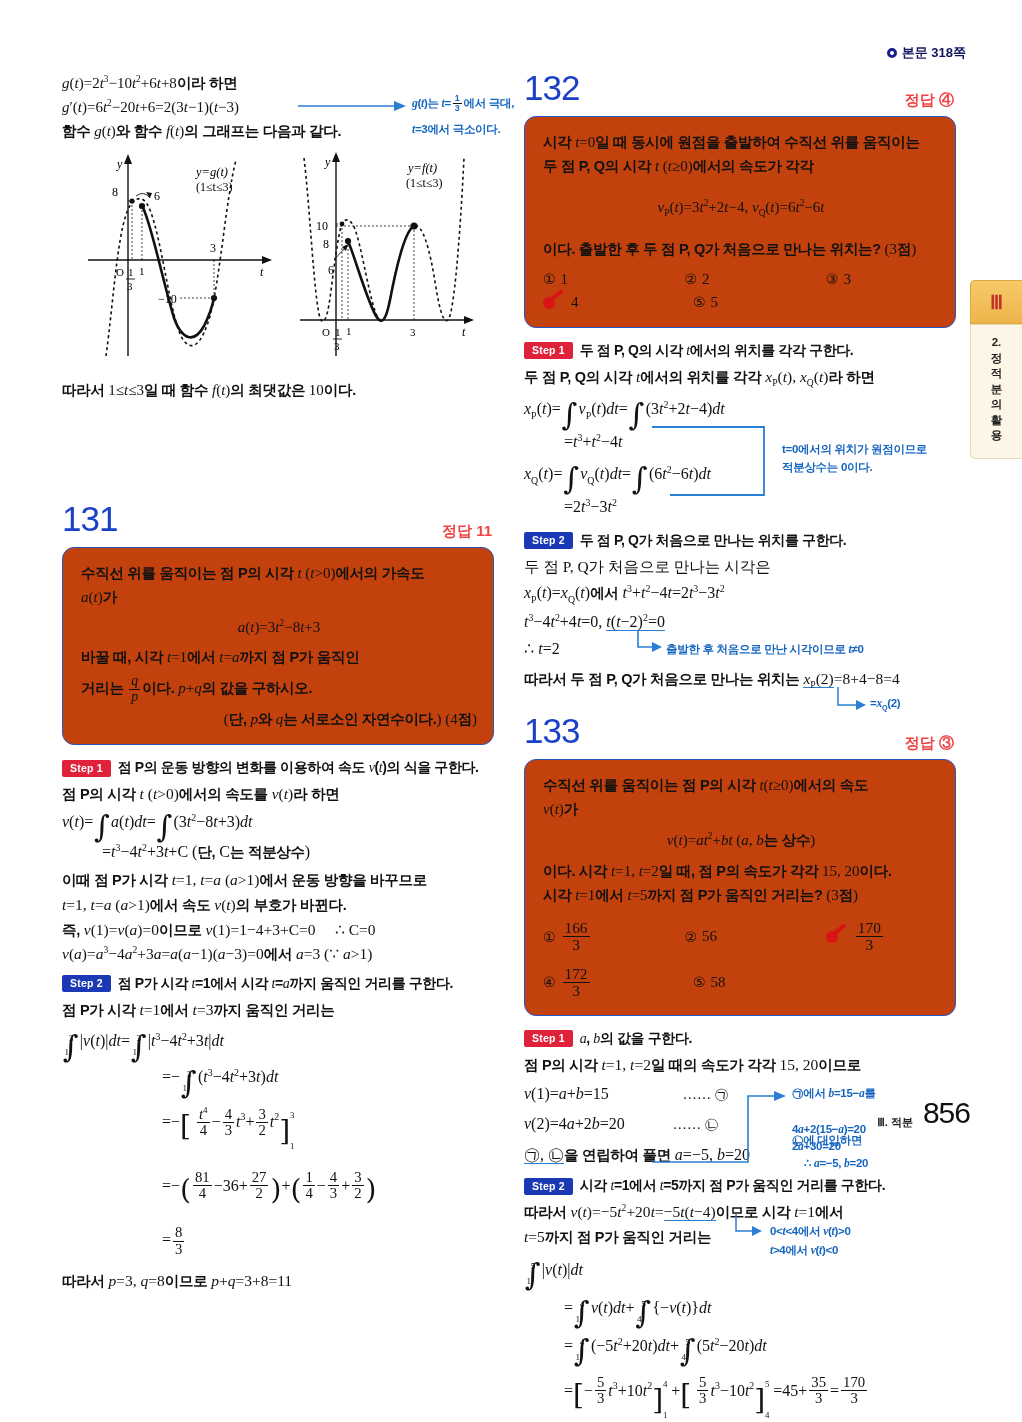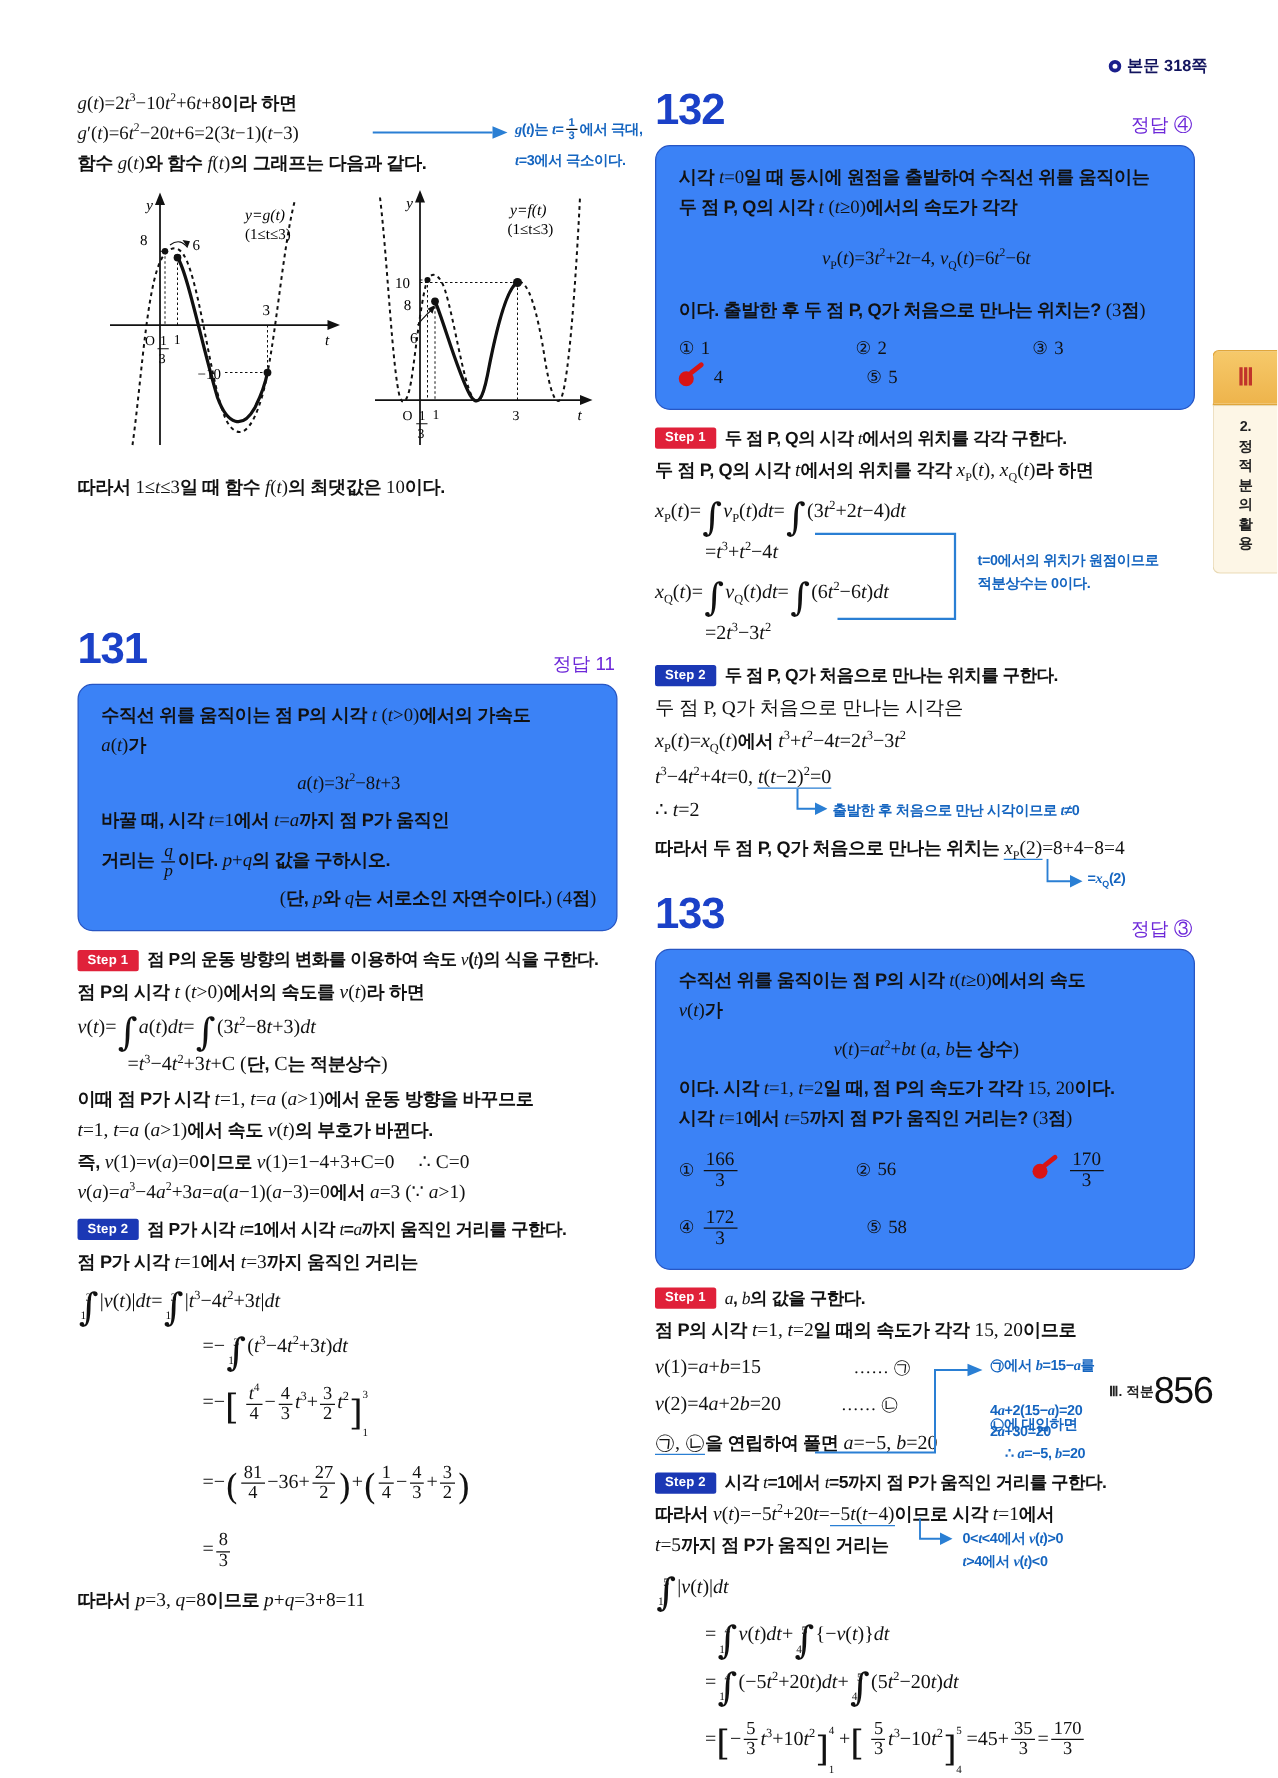"132" .prob-num { font-weight: bold -> normal }
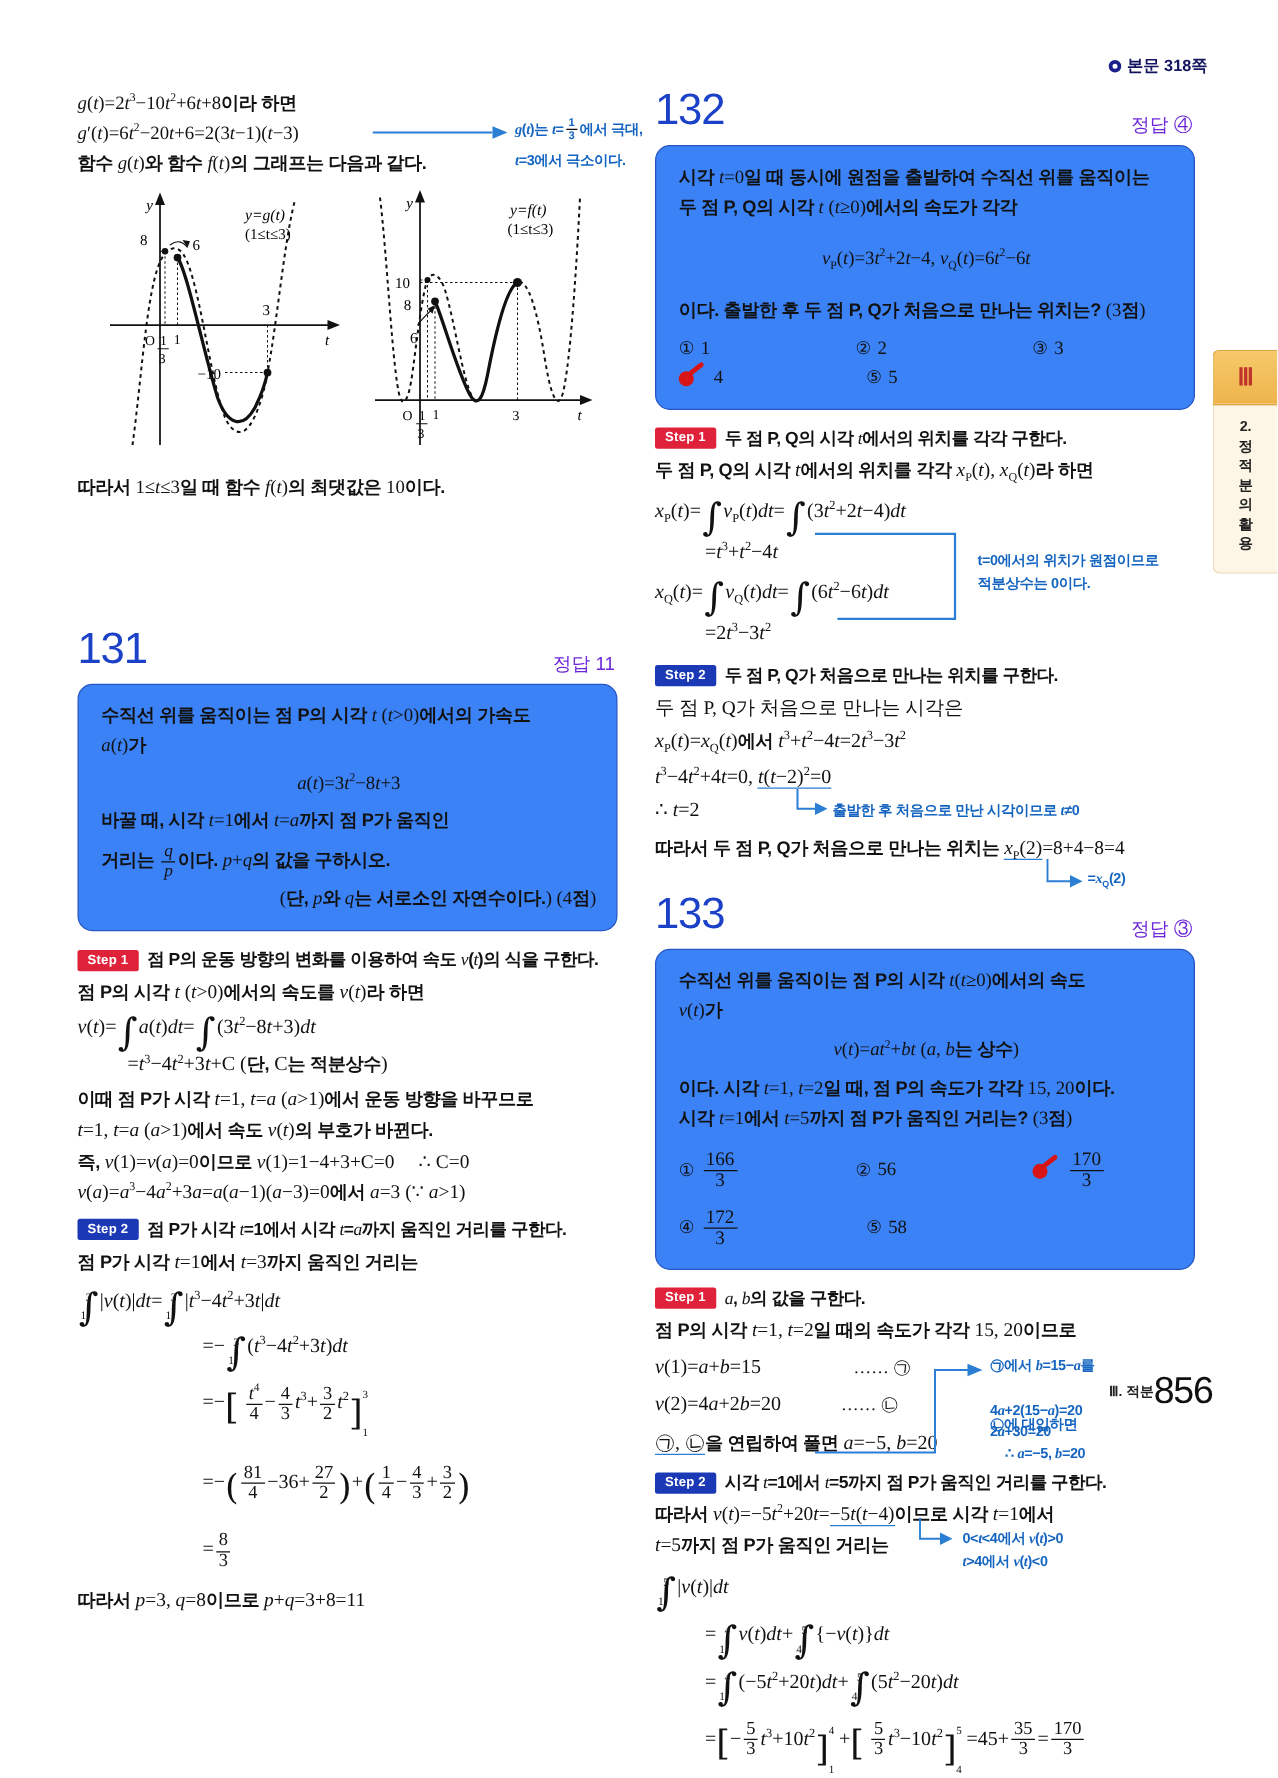"정답 ④" .prob-ans { color: #6d28d9 -> #ef4444; font-weight: normal -> bold }
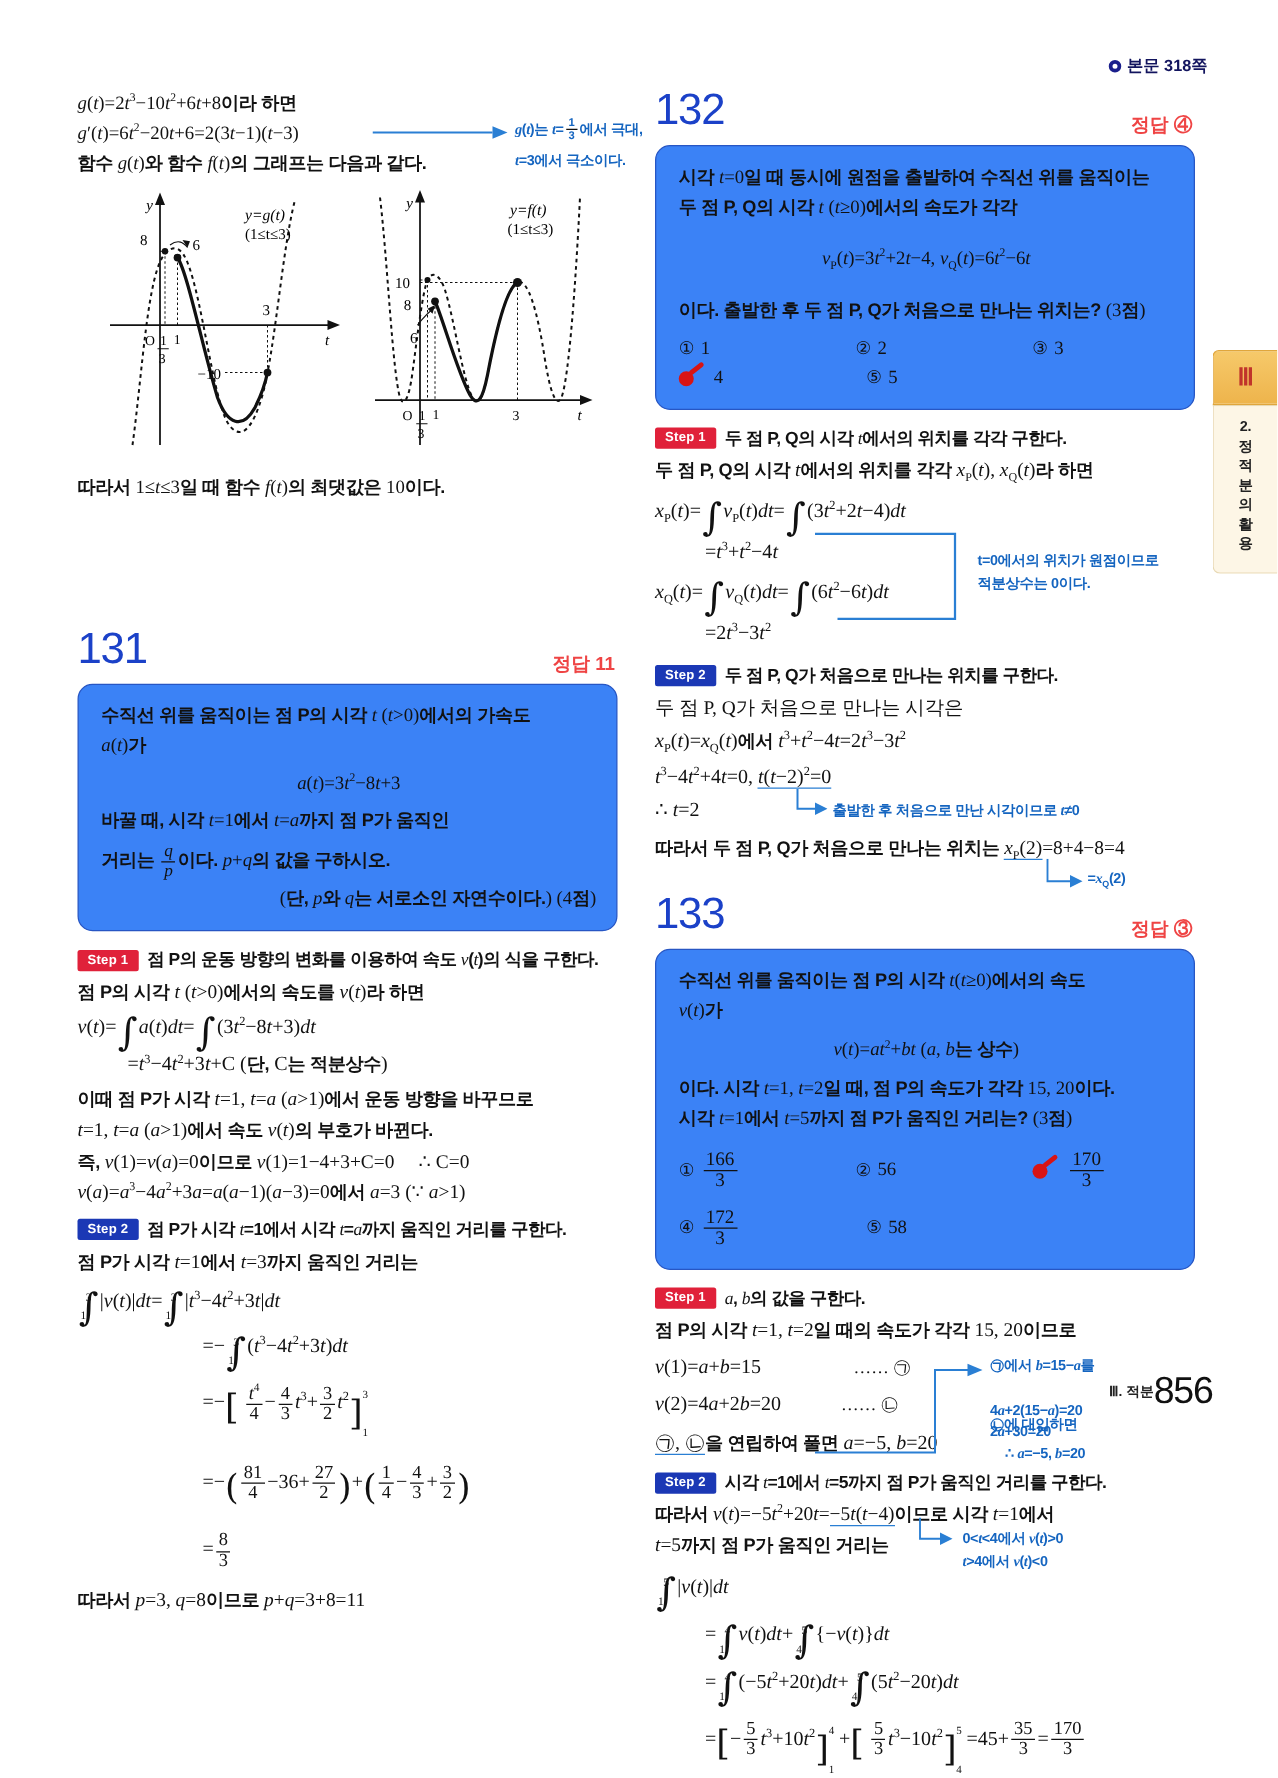"시각 t=0일 때 동시에 원점을" .qbox { background: #3b82f6 -> #c2410c }
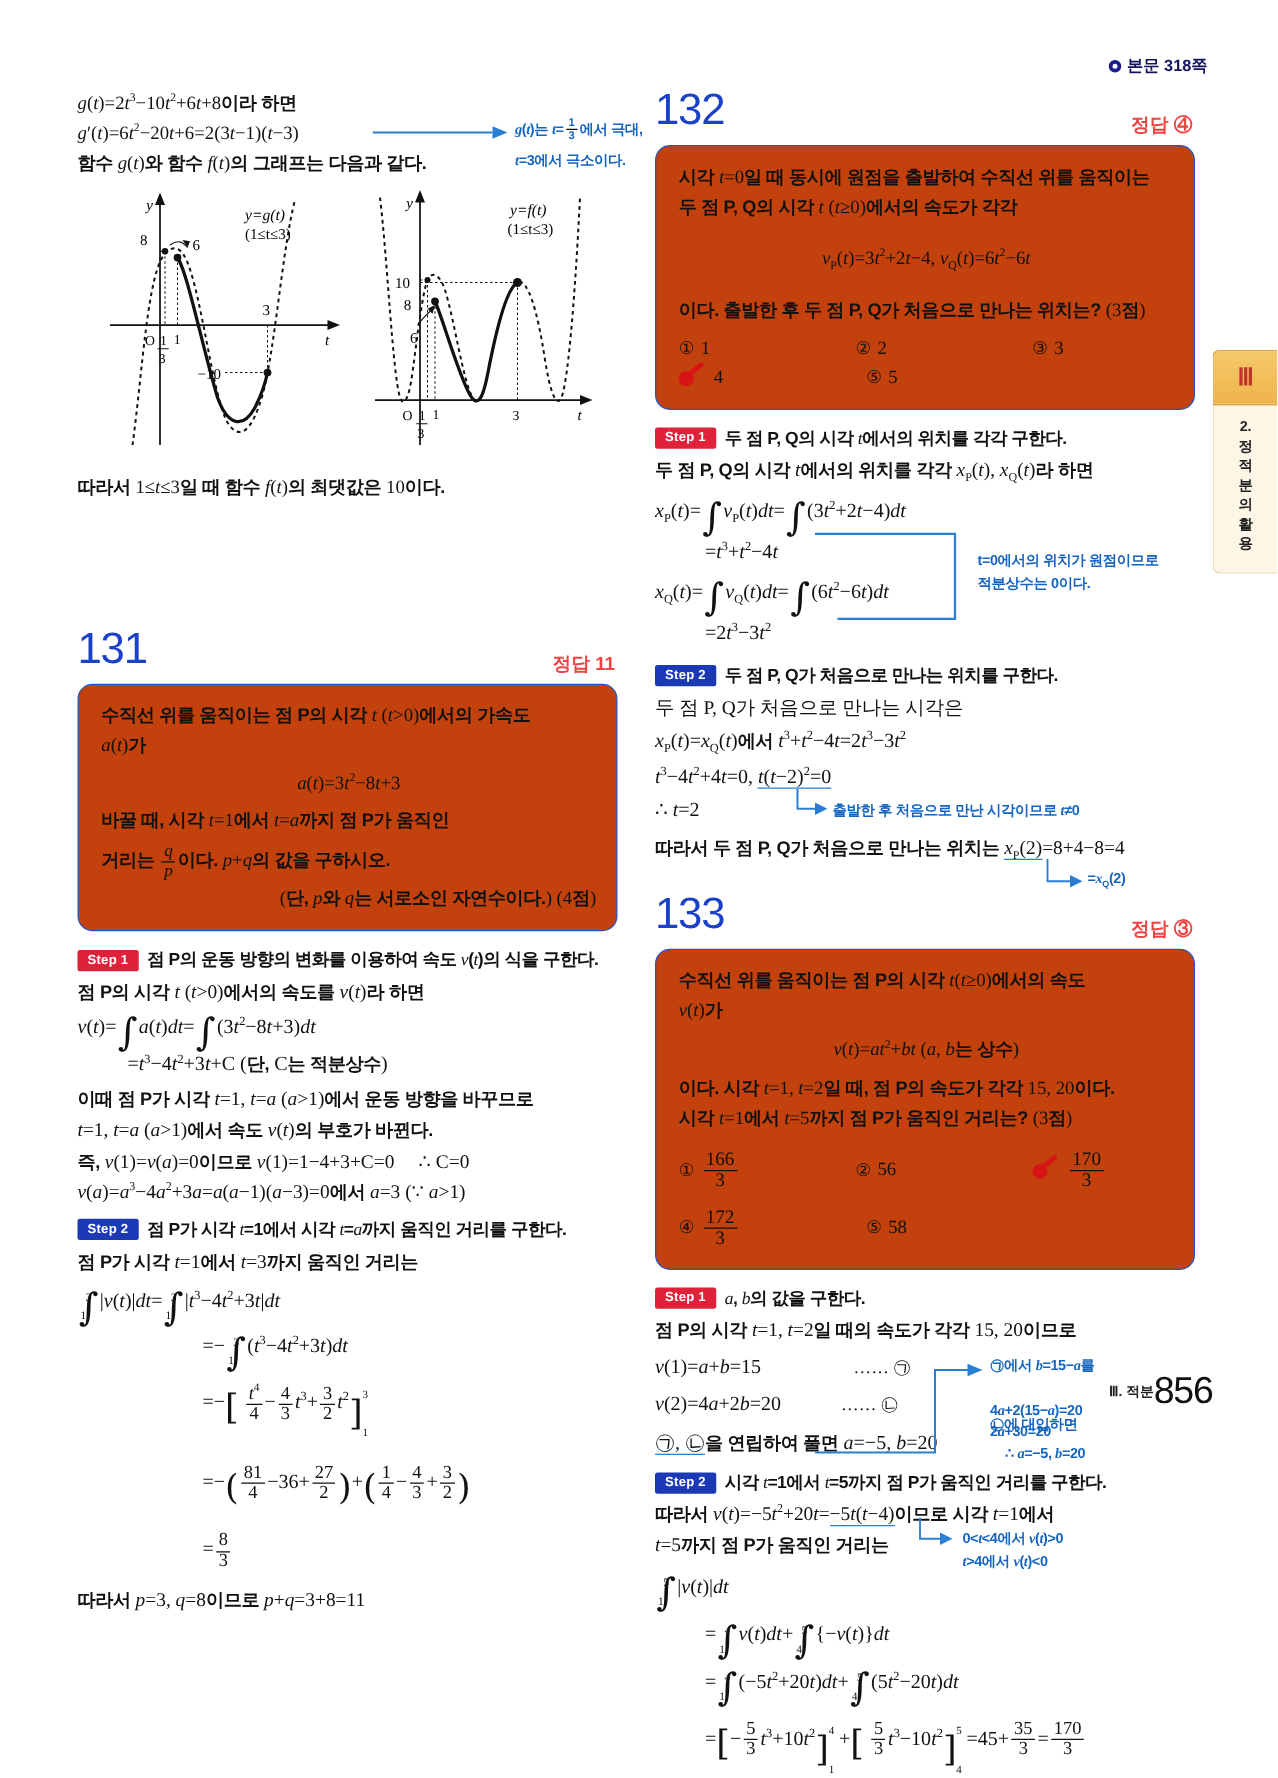"Ⅲ. 적분" .footer { align-items: center -> flex-end; gap: none -> 10px }
